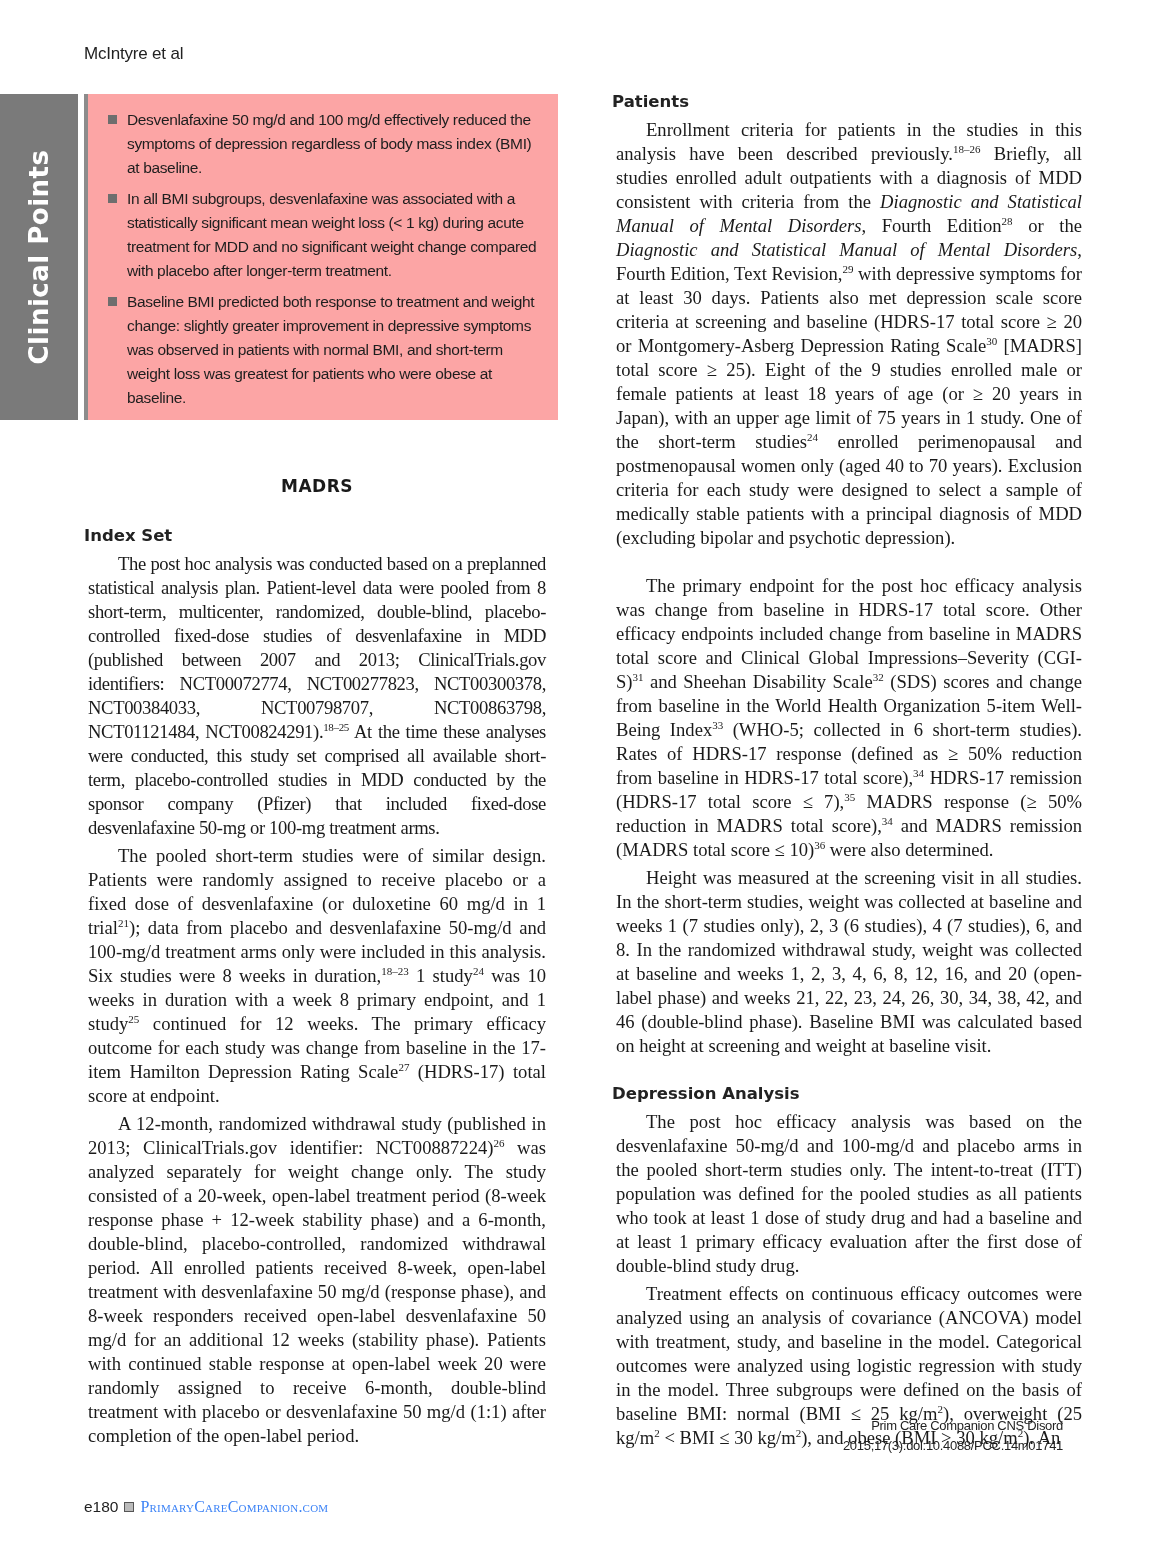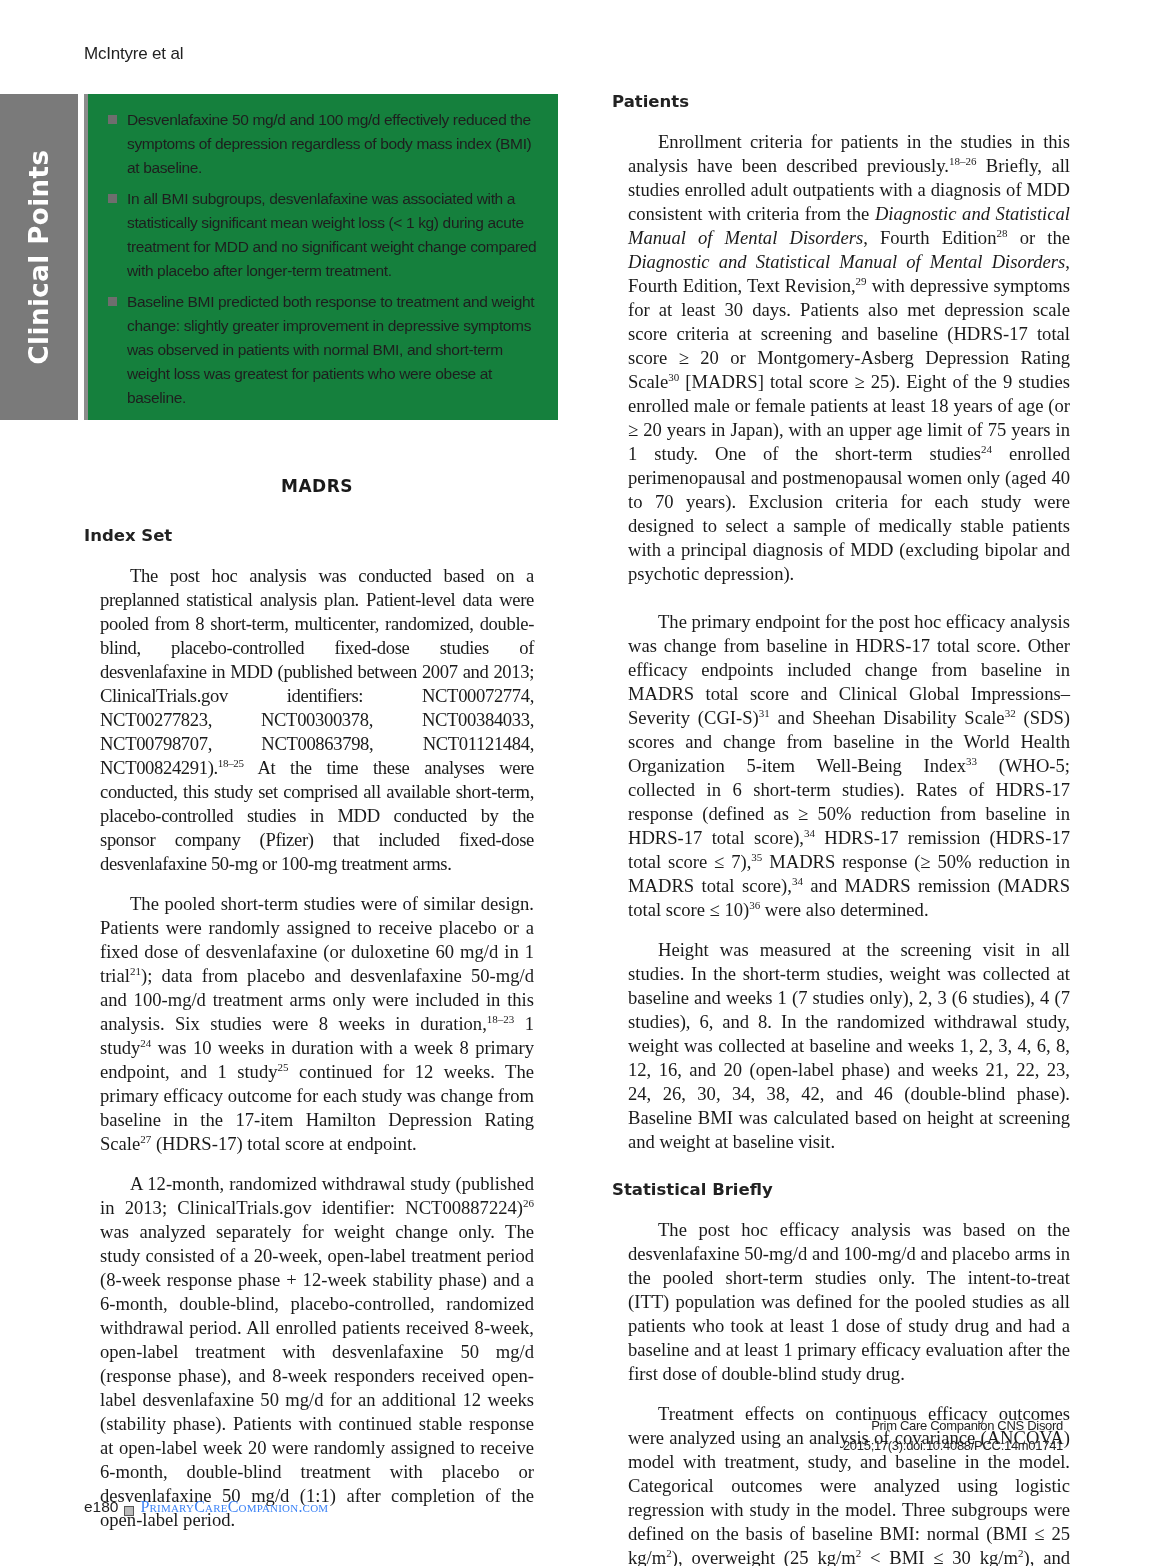"Desvenlafaxine 50 mg/d and 100" .cp-box { background: #15803d -> #fca5a5 }
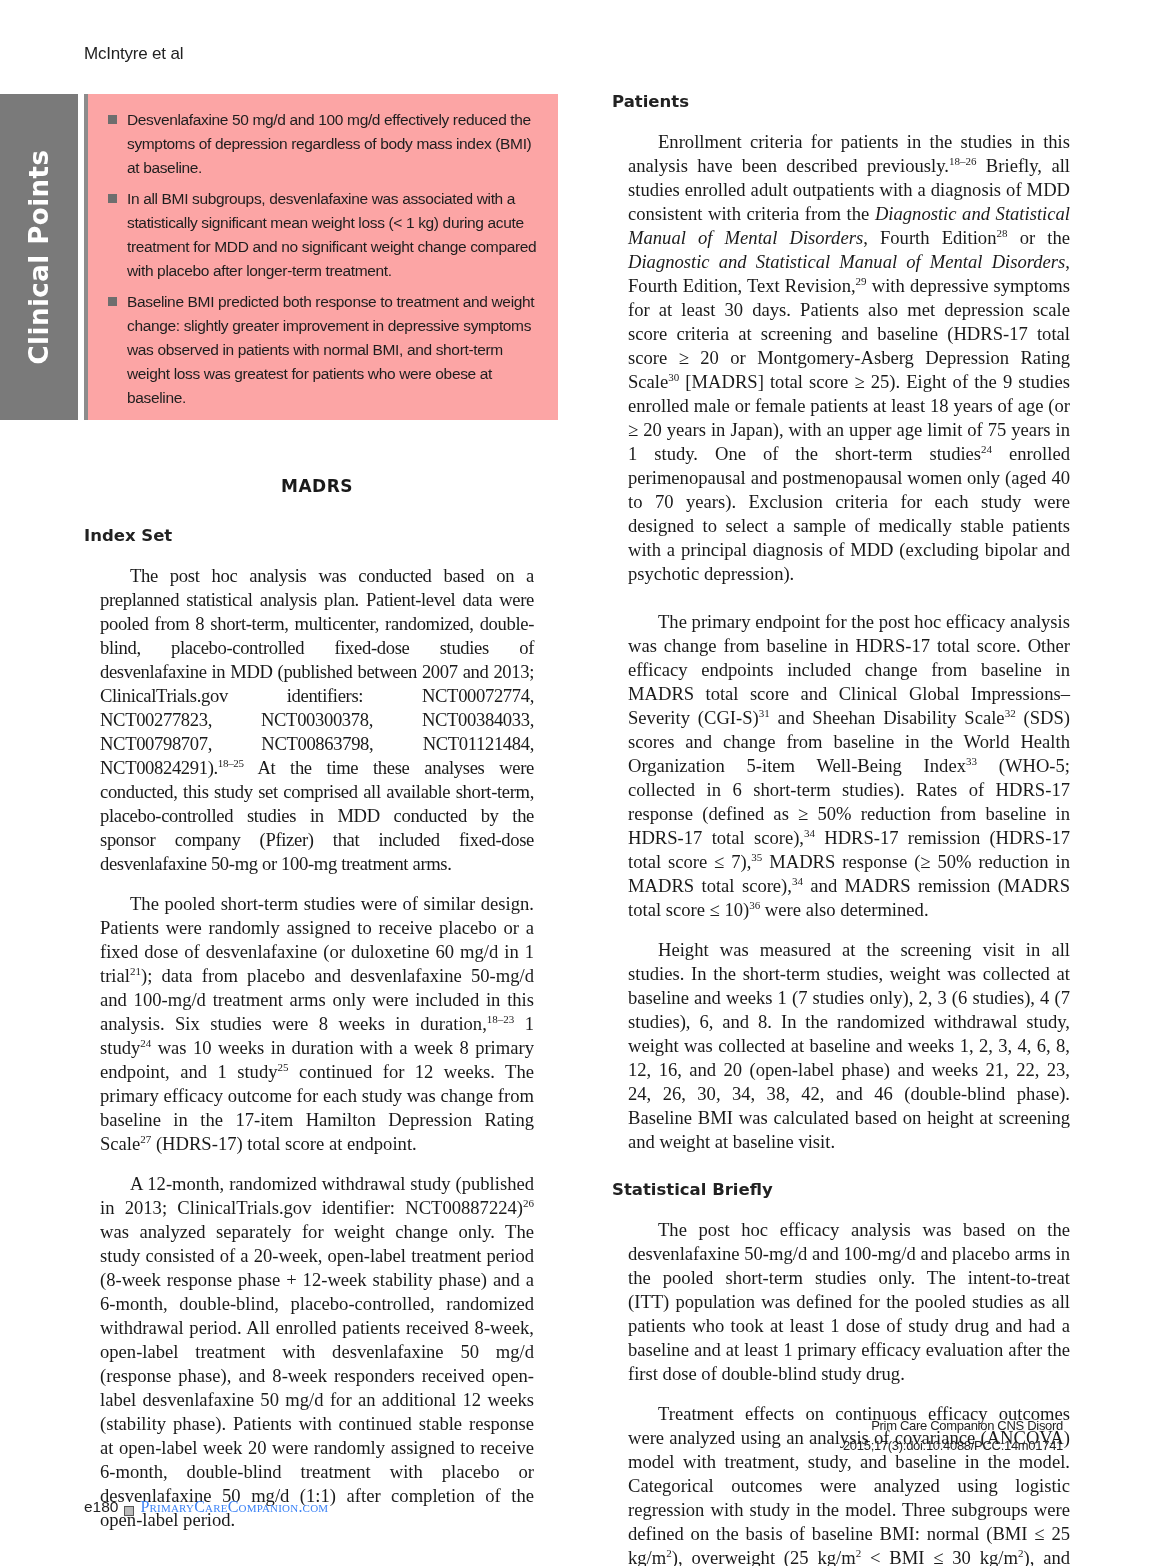"Enrollment criteria for patients in" .para { margin: 16px -> 4px }
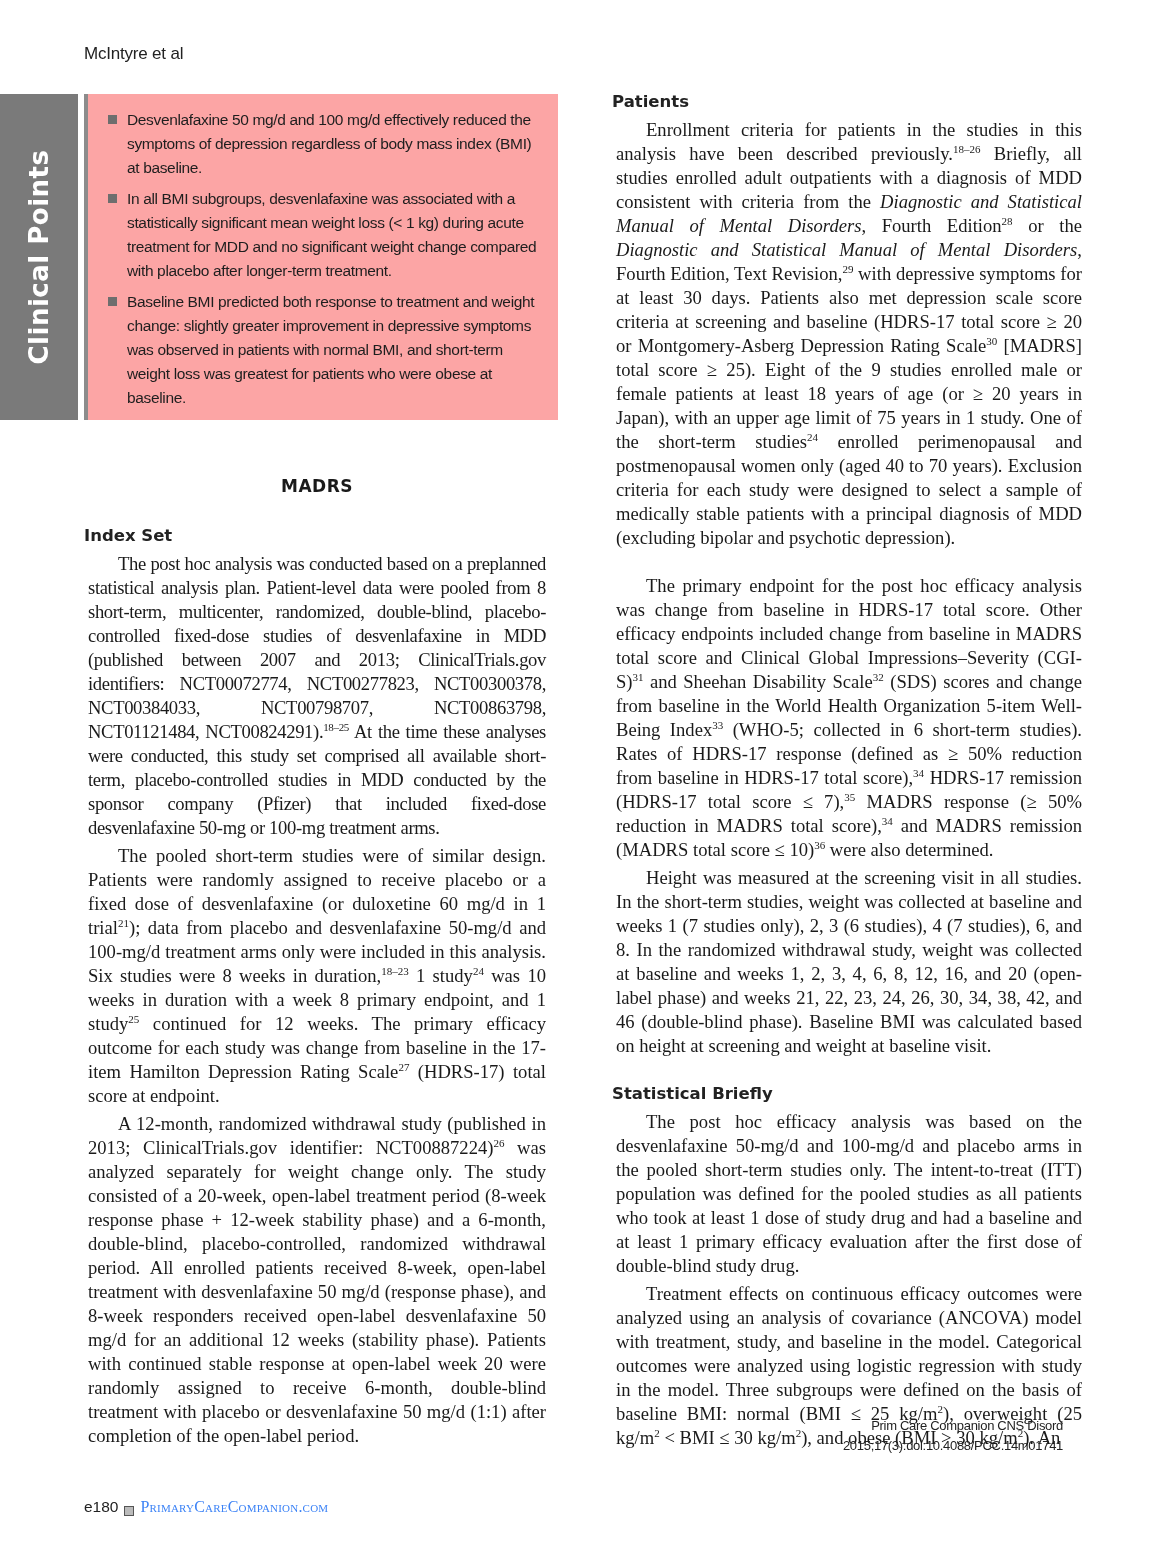"Statistical Briefly" h3.subhead { text: Statistical Briefly -> Depression Analysis }
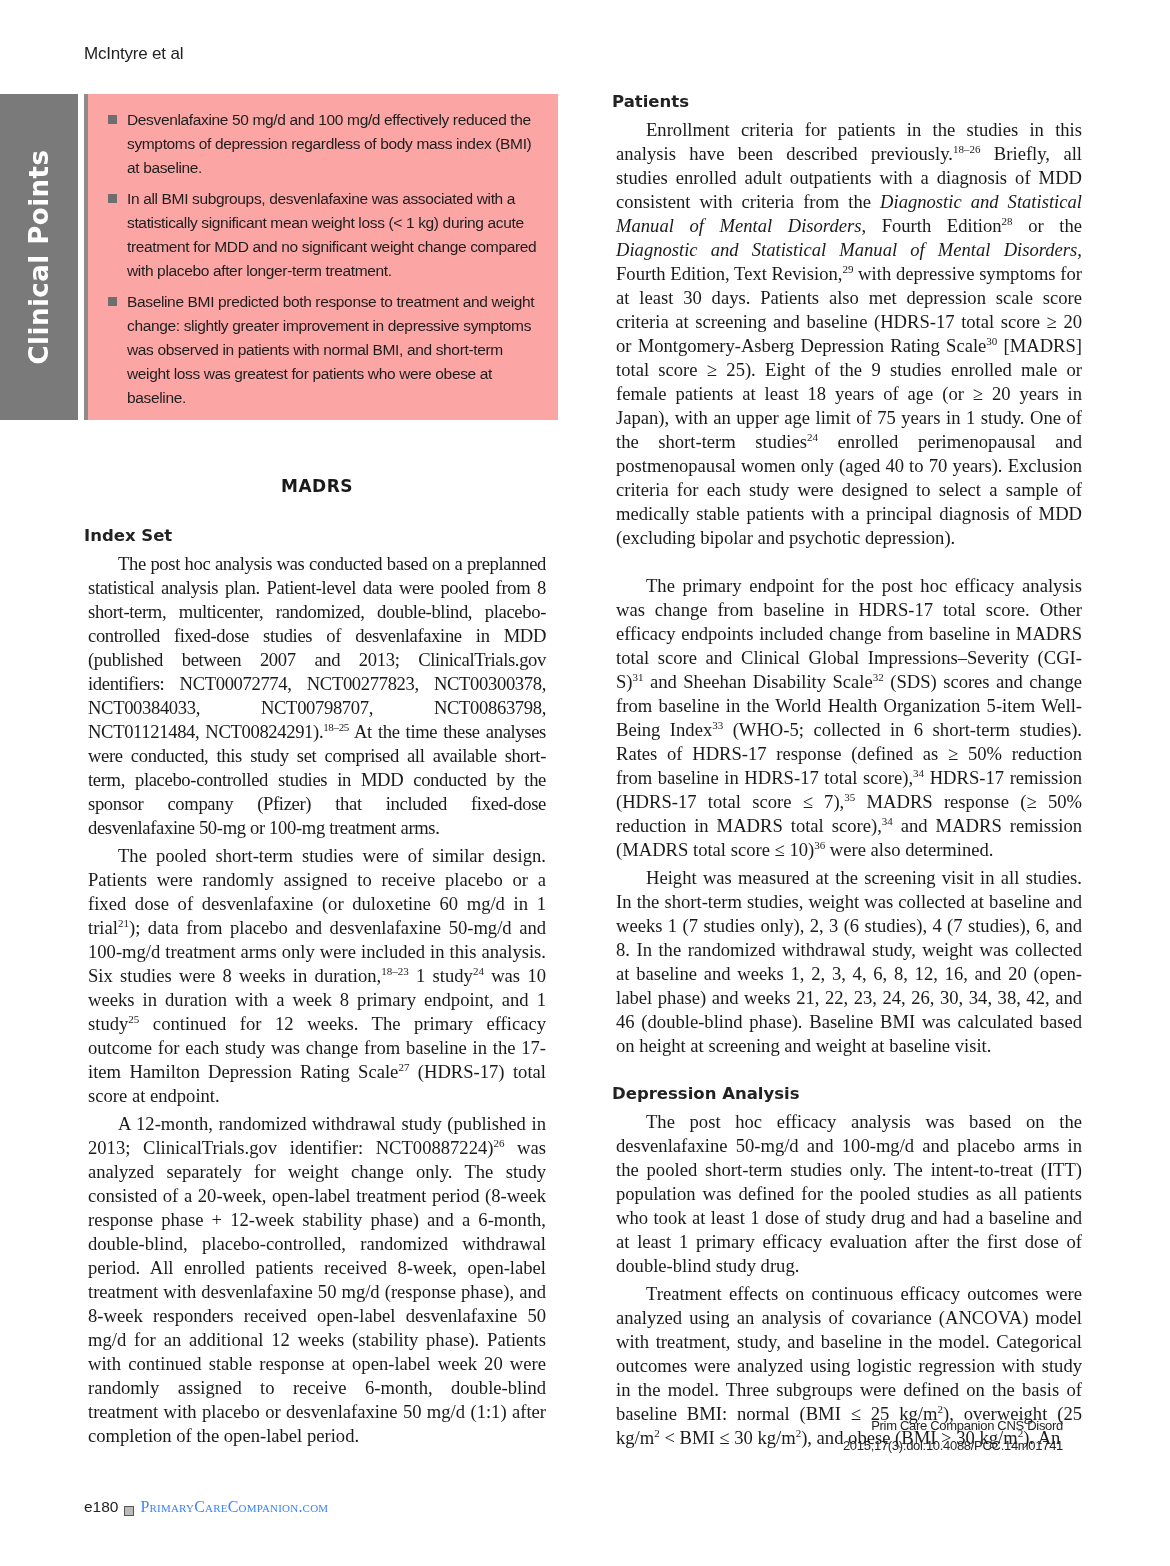"e180" .footer-left { align-items: flex-end -> center }
